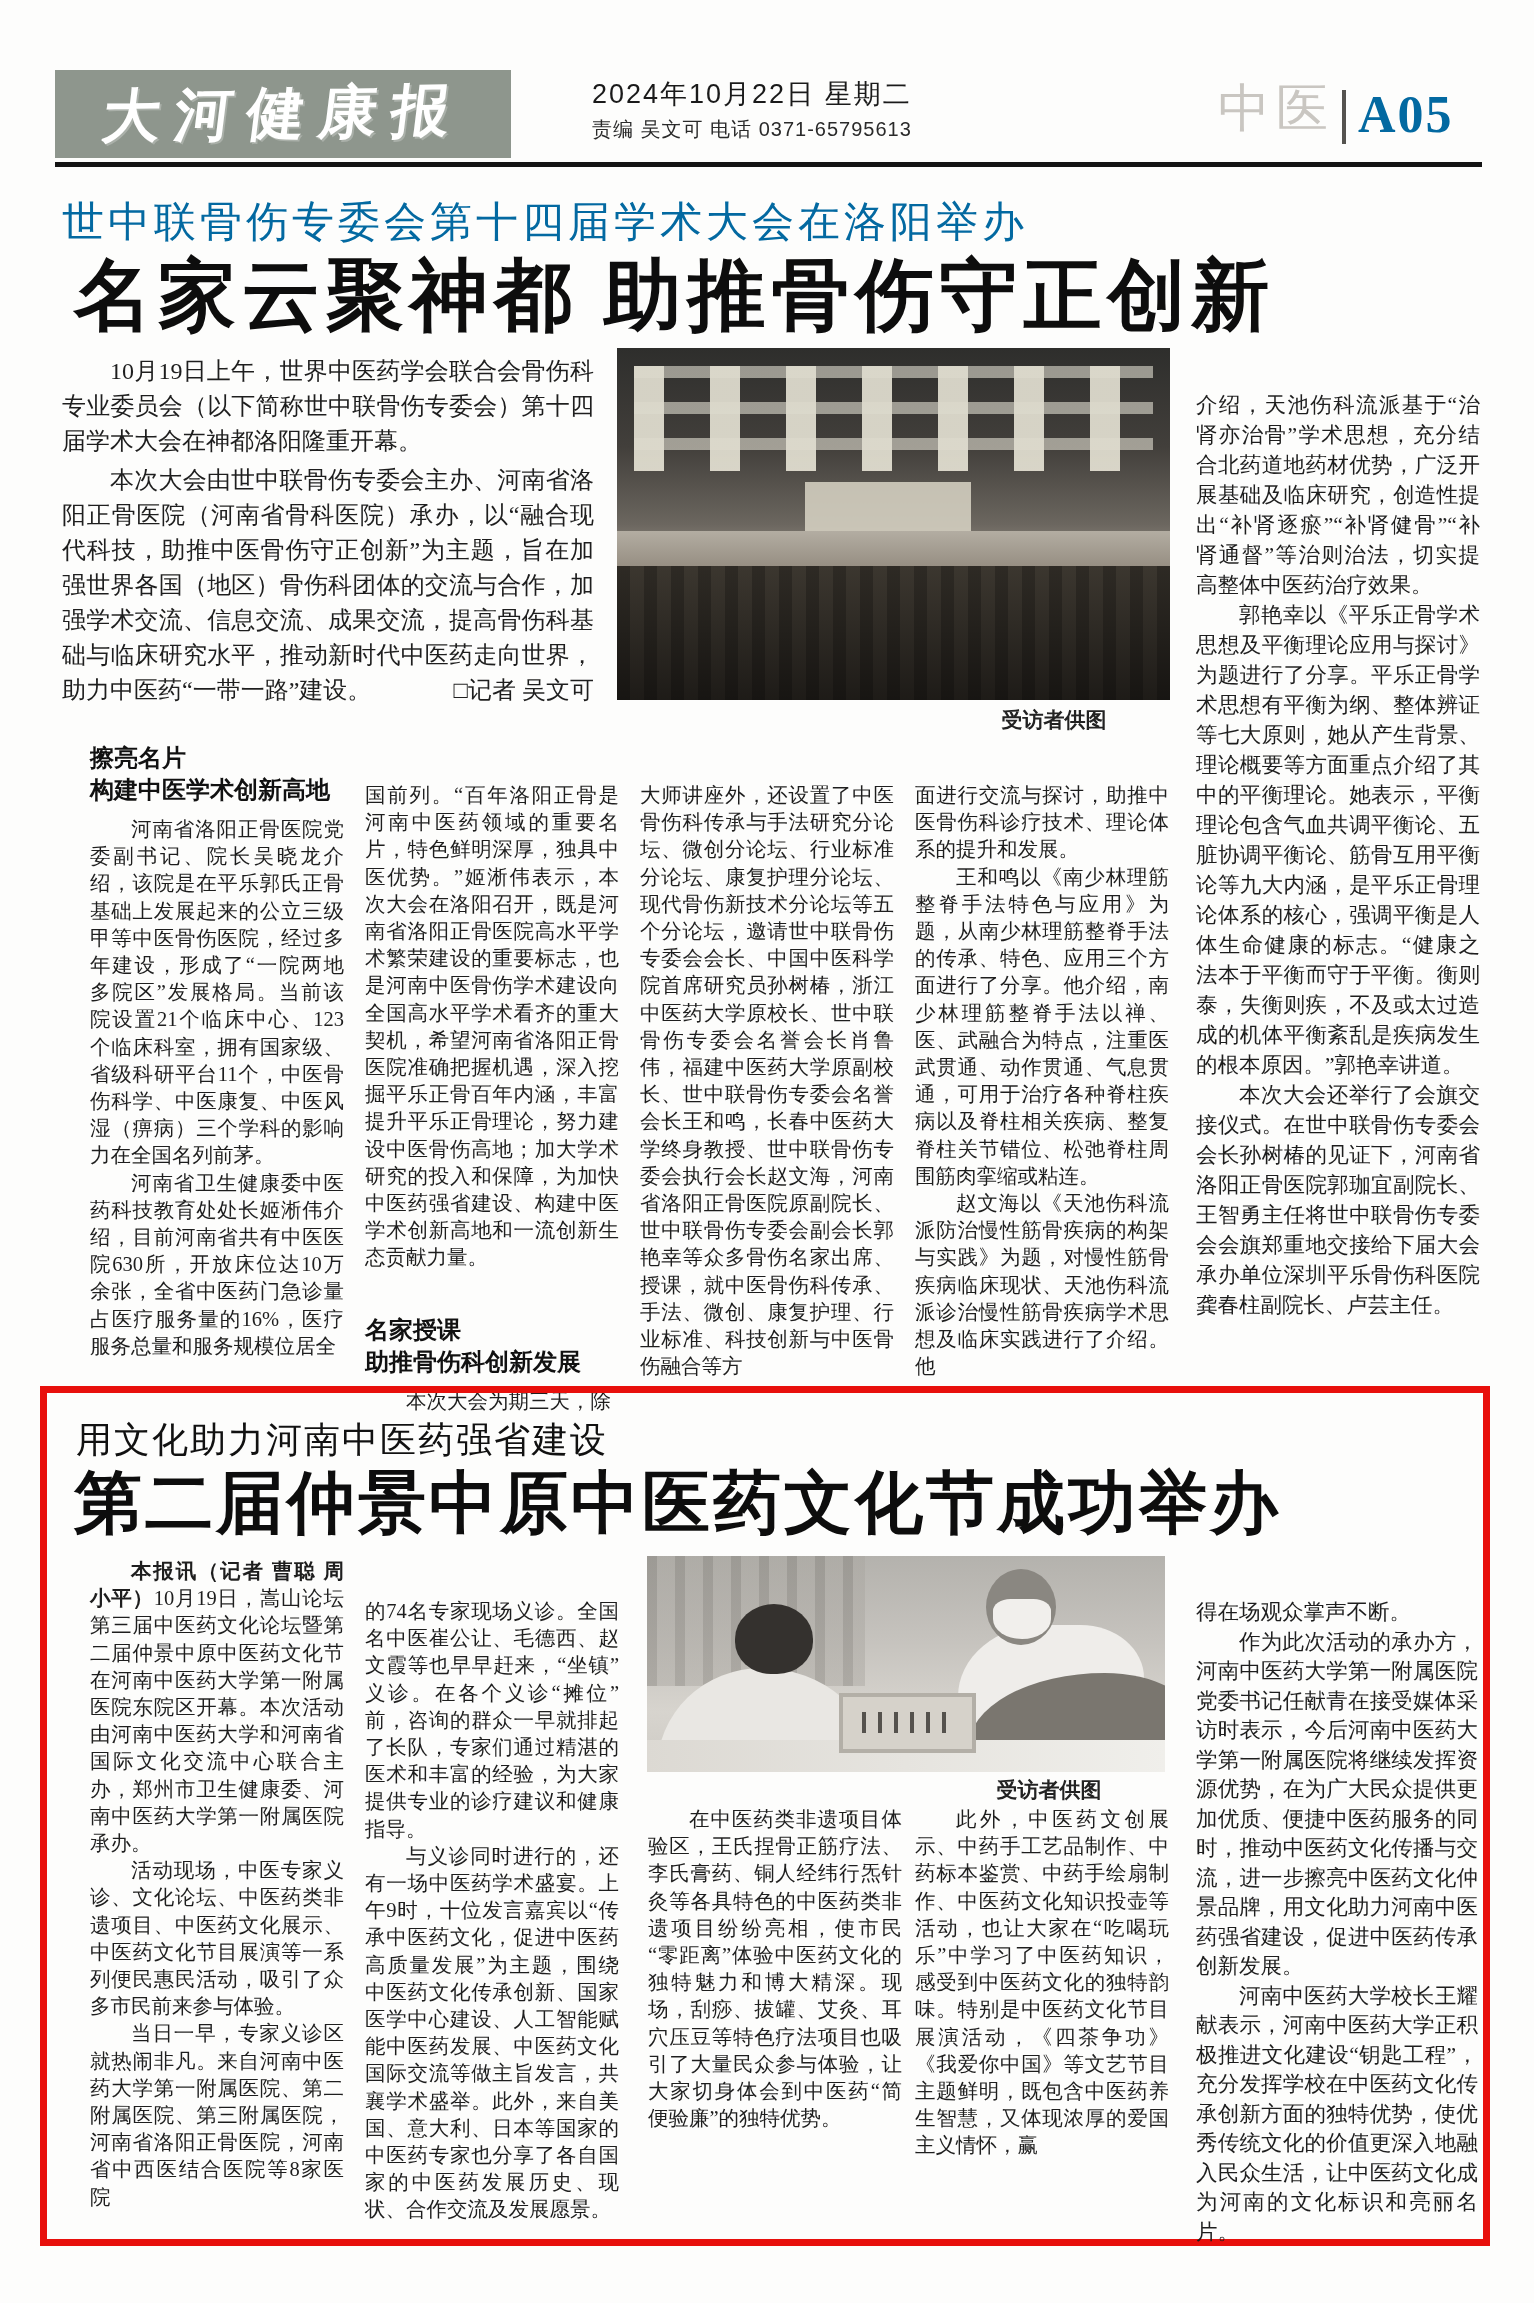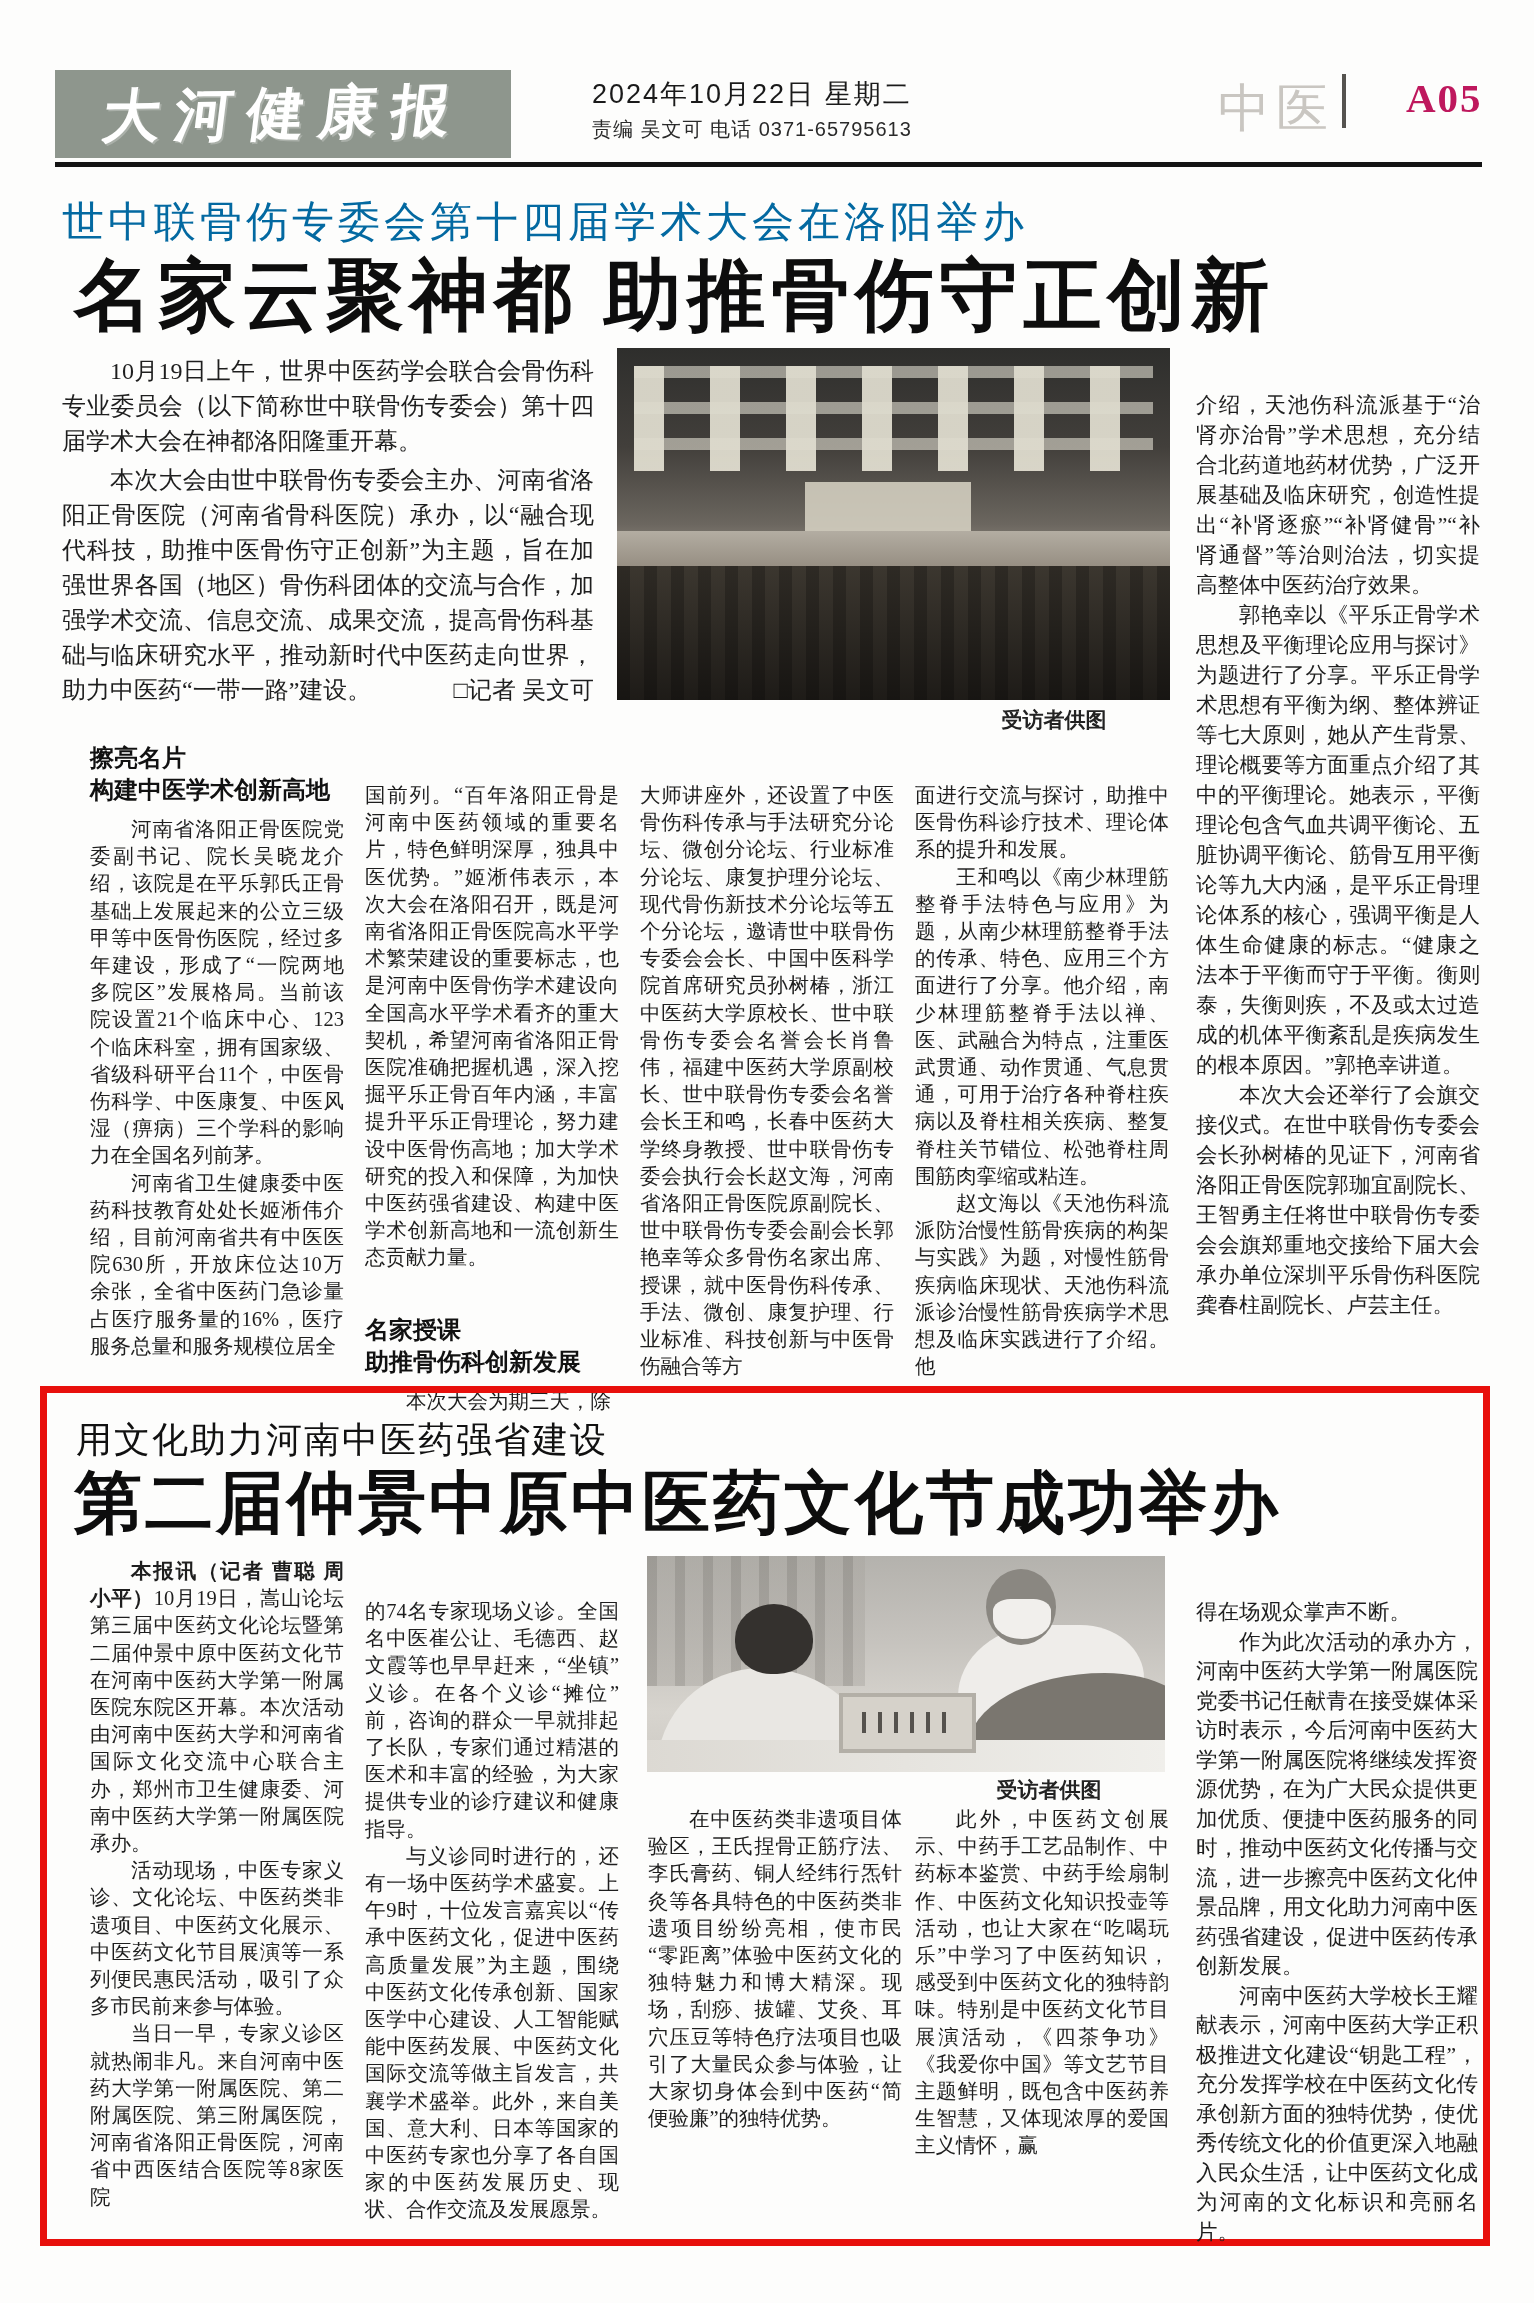"中医" .section-block { align-items: flex-start -> flex-end }
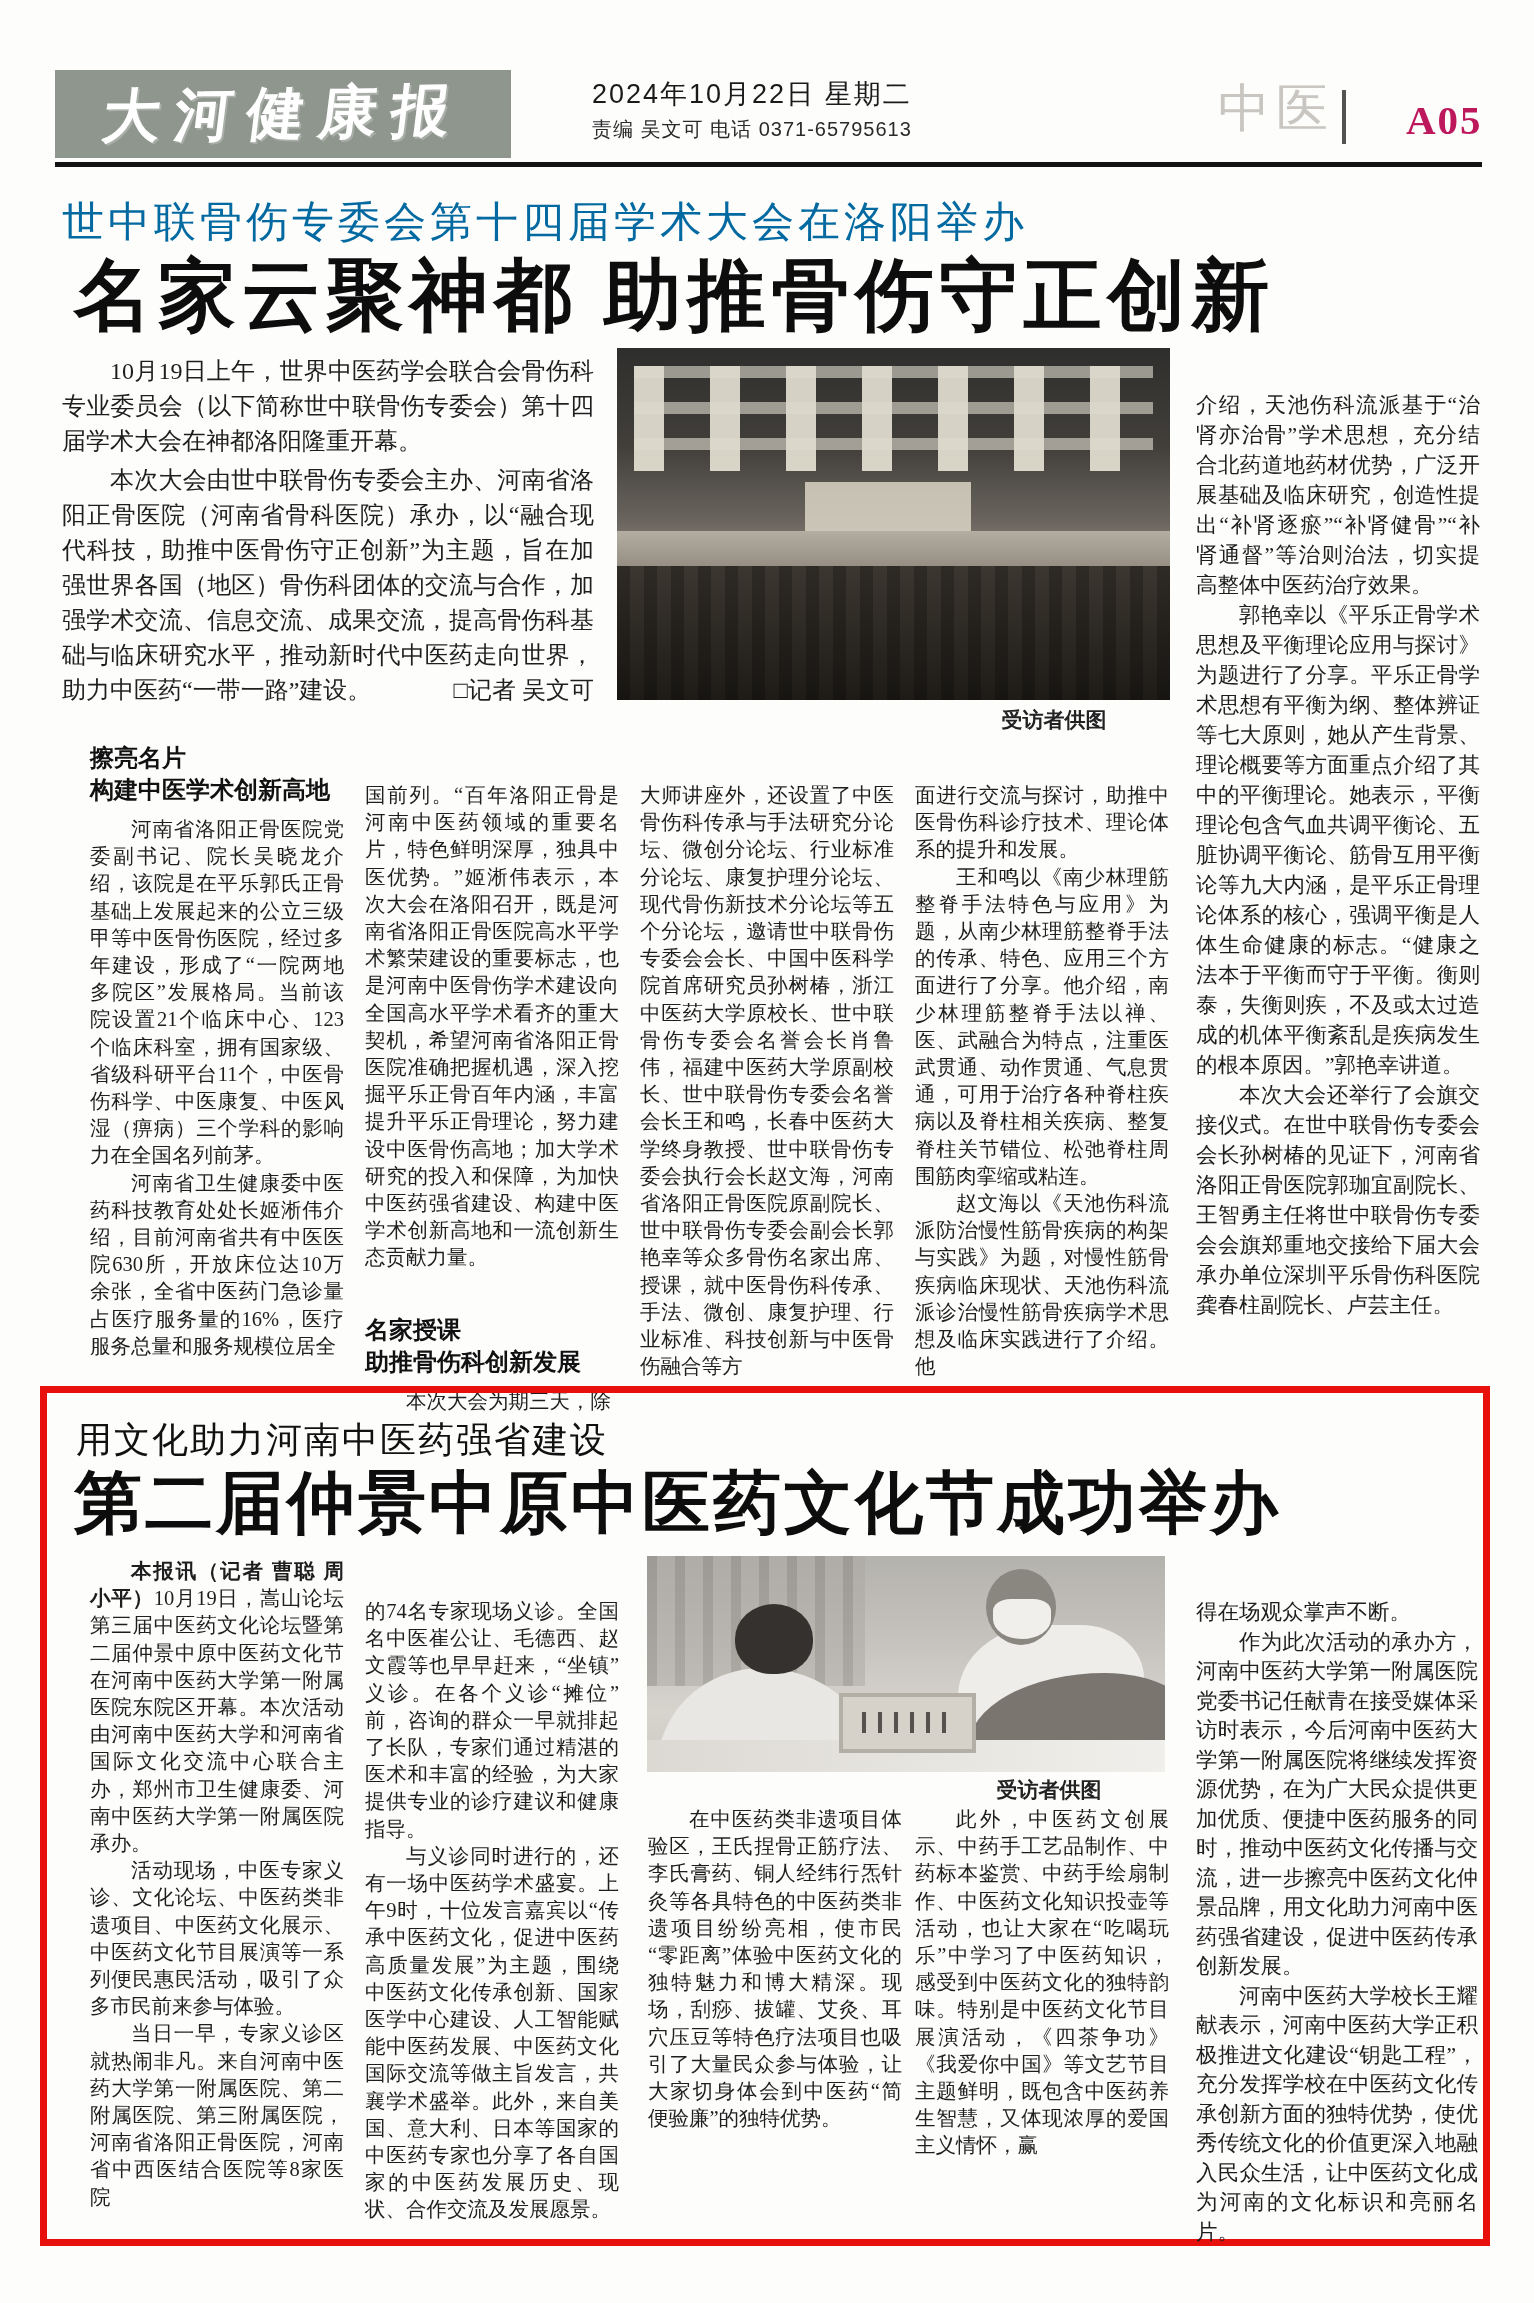"A05" .section-block .pageno { color: #be185d -> #0369a1; font-size: 41px -> 52px; margin-left: 48px -> none }
